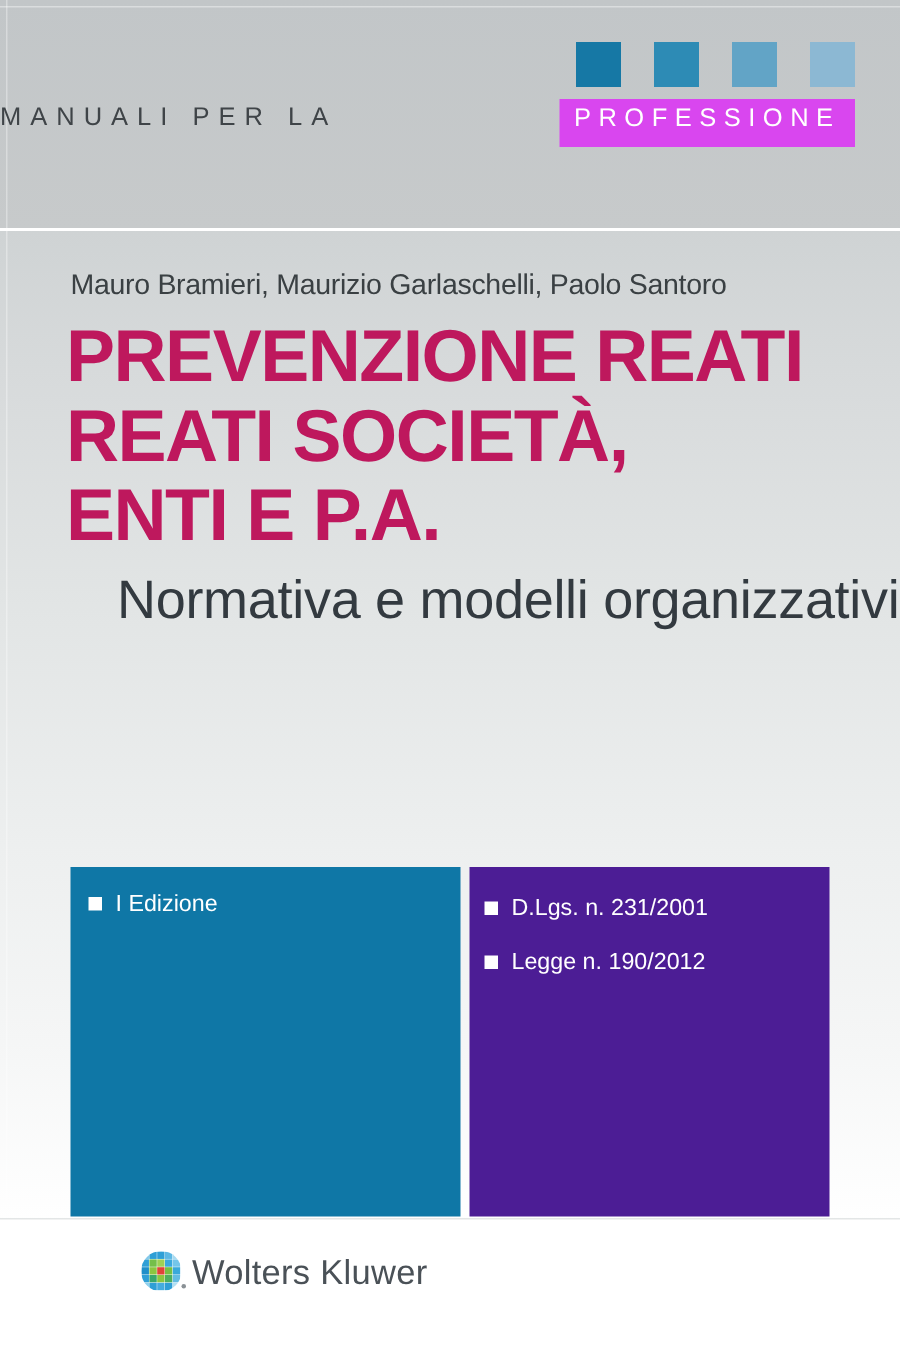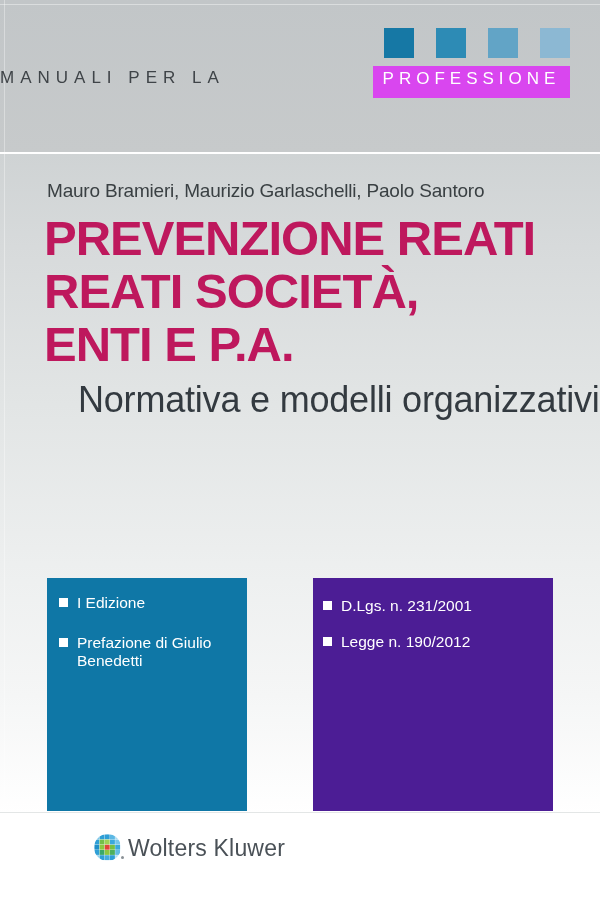"I Edizione" .box-left { width: 200px -> 260px }
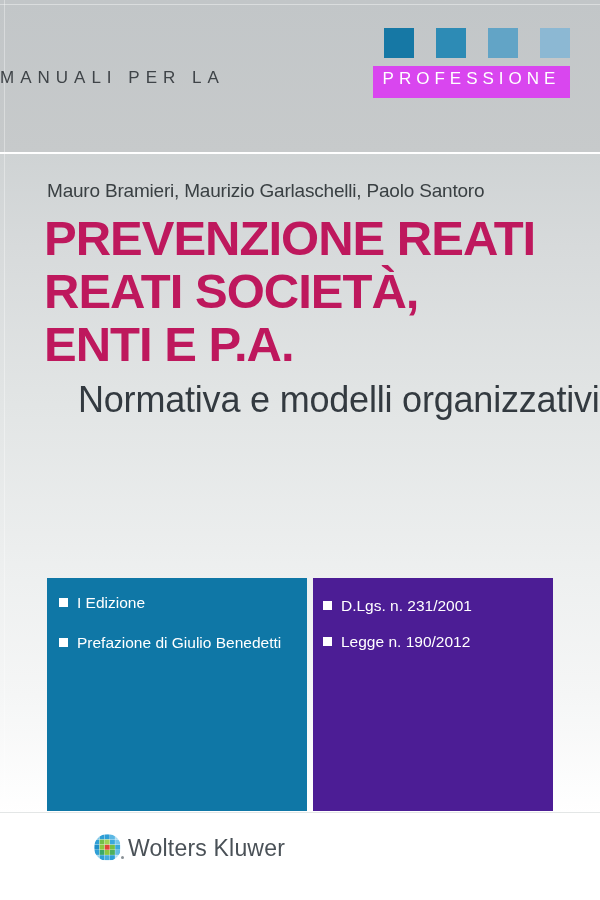"Prefazione di Giulio Benedetti" div.box-item { html: <div> <span></span> <span>Prefazione di Giulio Benedetti</span> </div> -> none }
